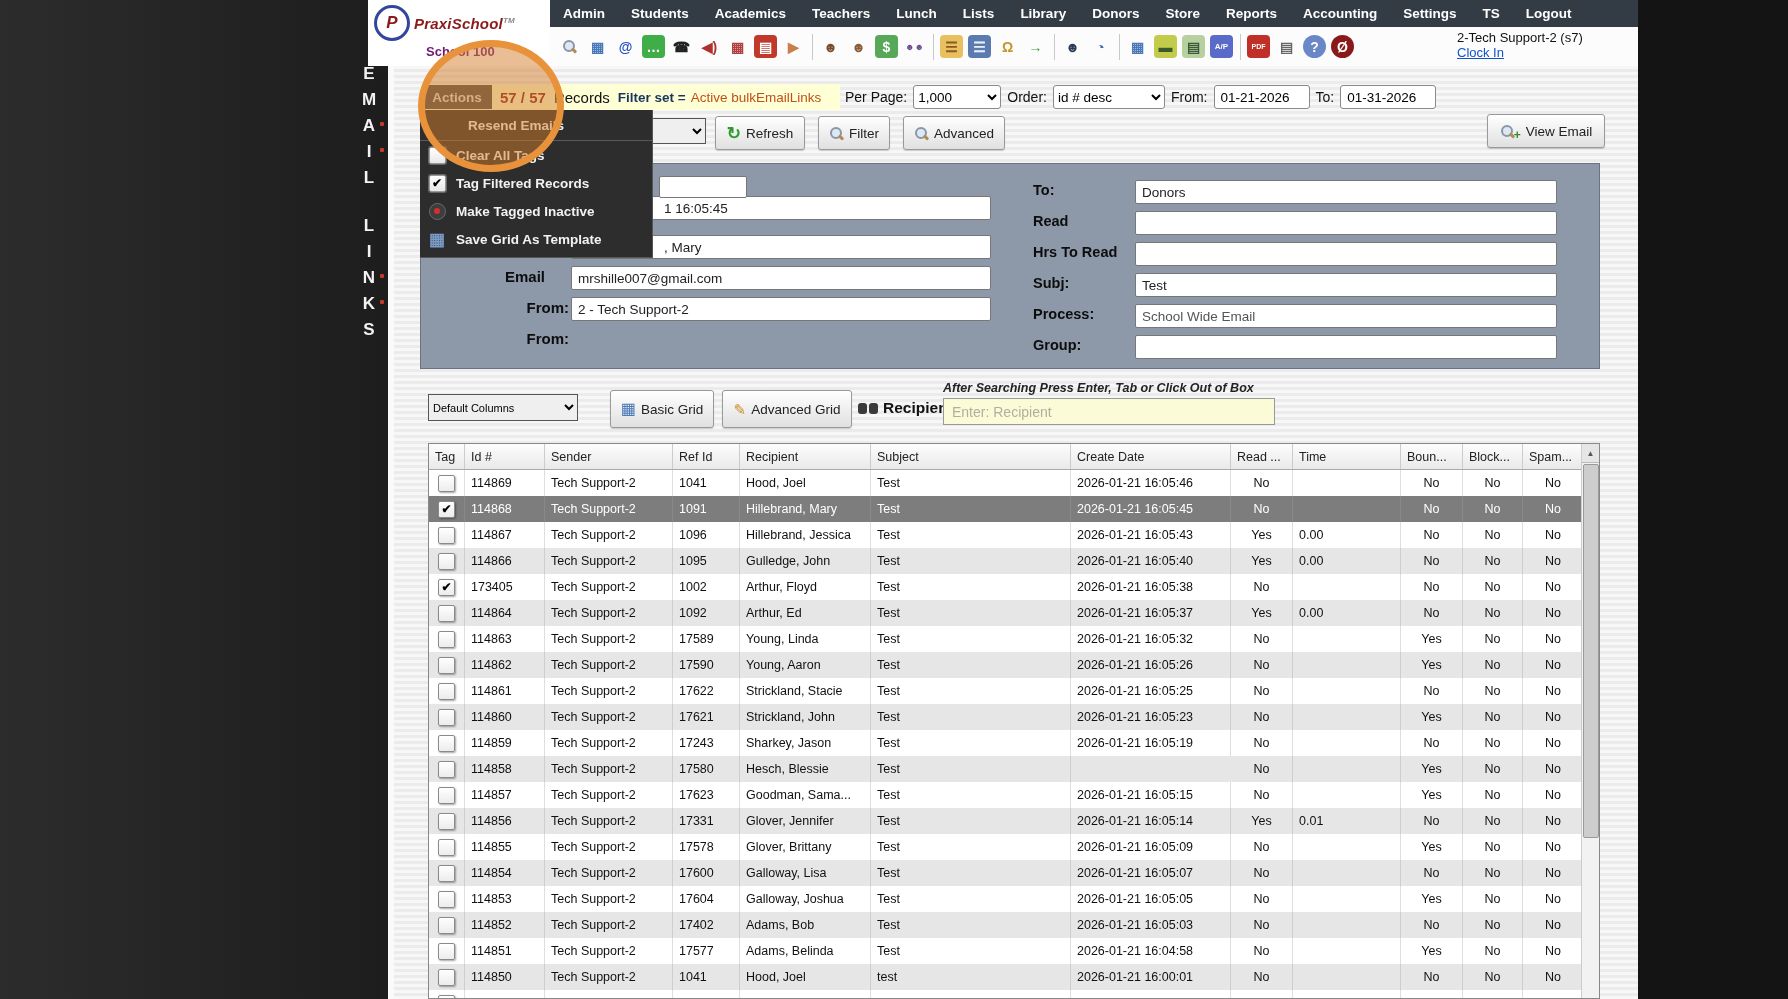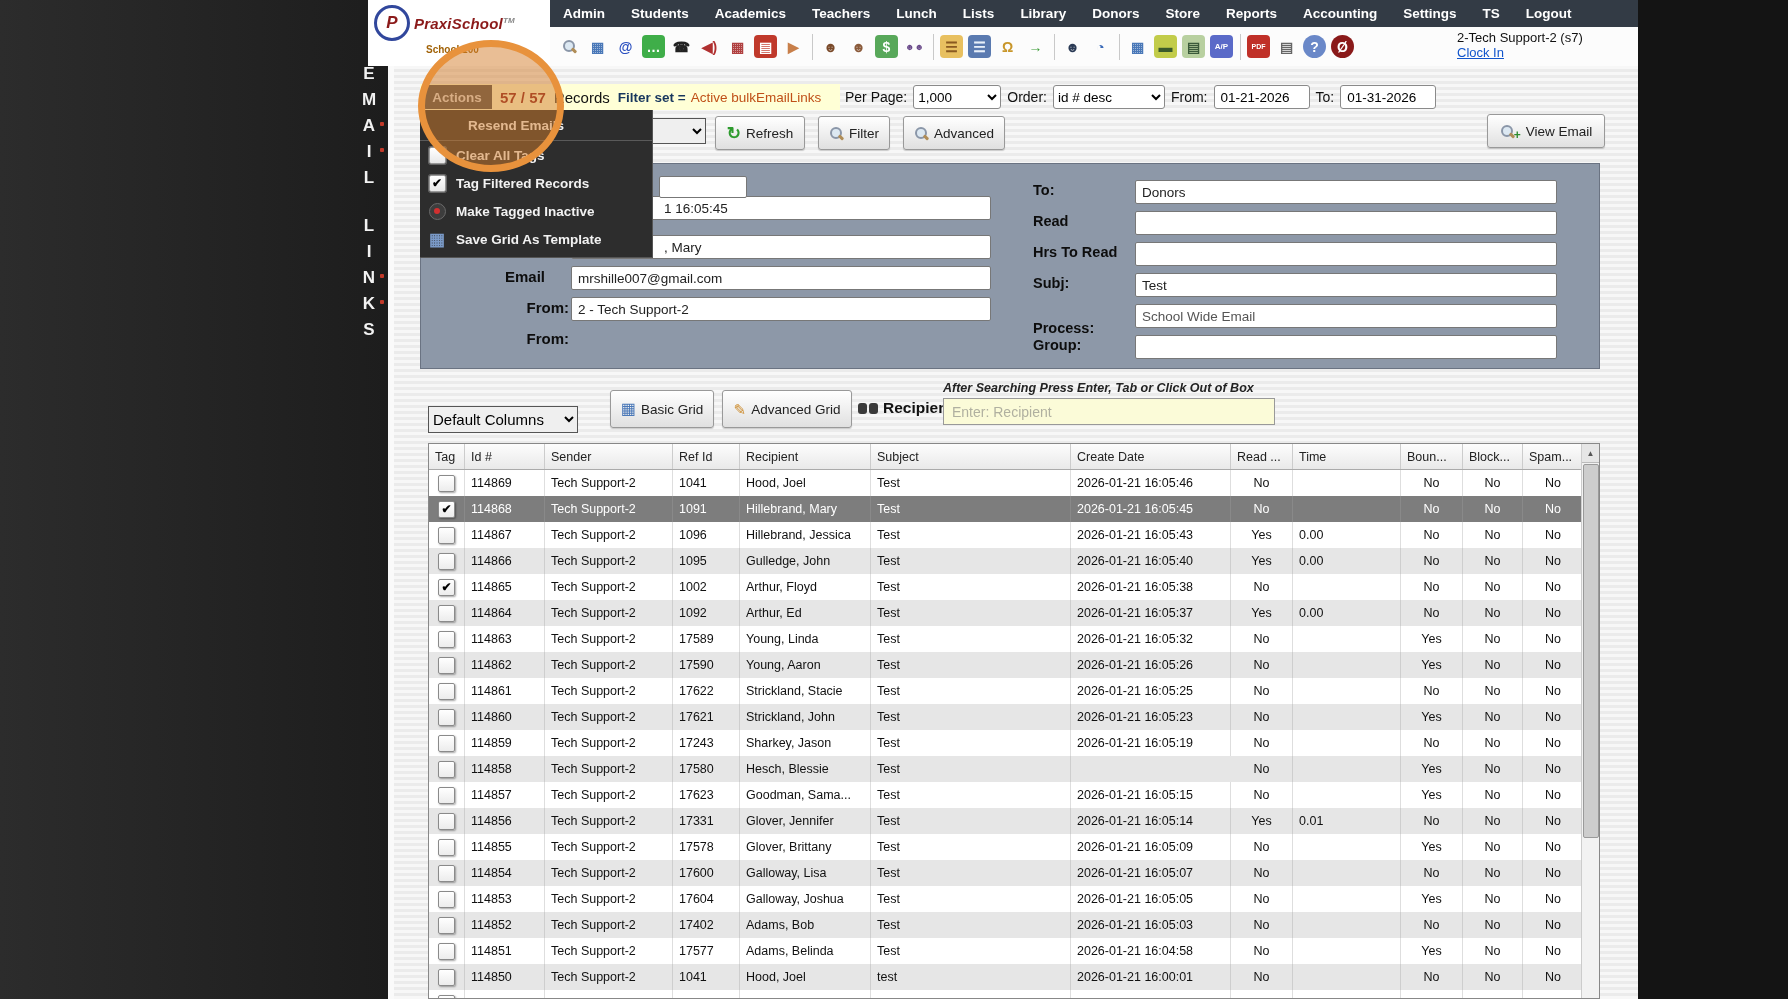"School 100" .logo-school { color: #a16207 -> #701a75; font-size: 10px -> 13px }
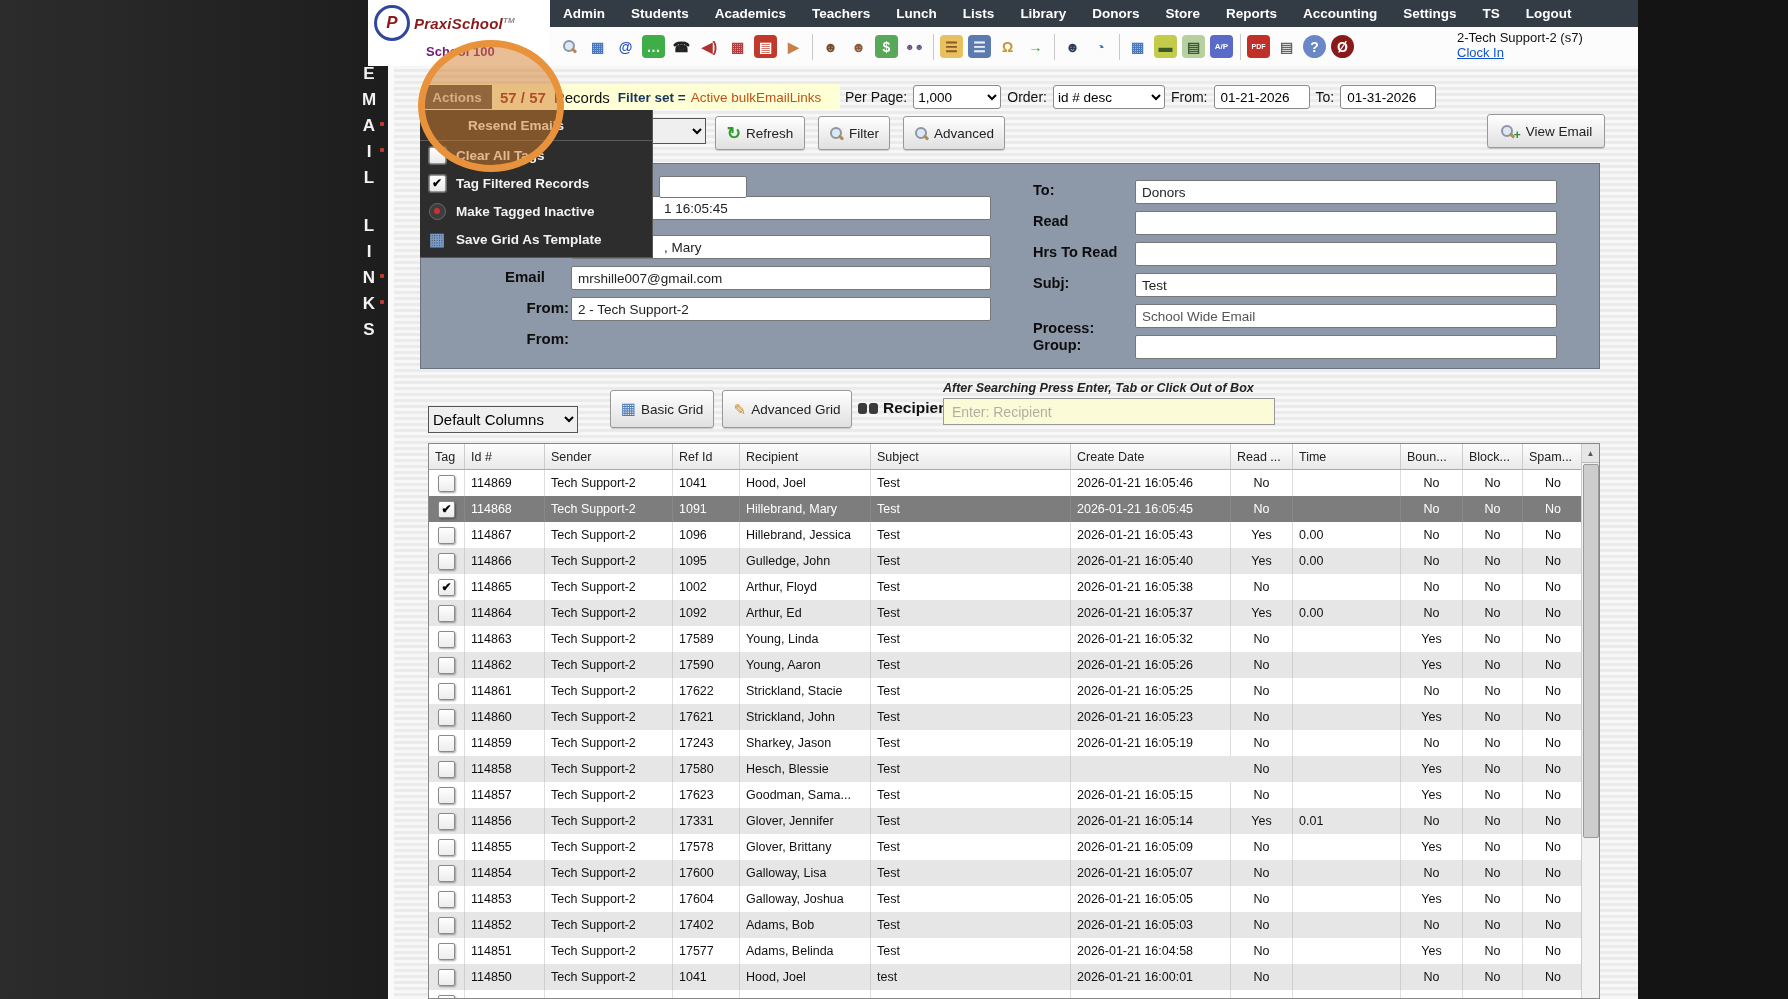"Process:" div.f-rlabel { top: 156px -> 142px }
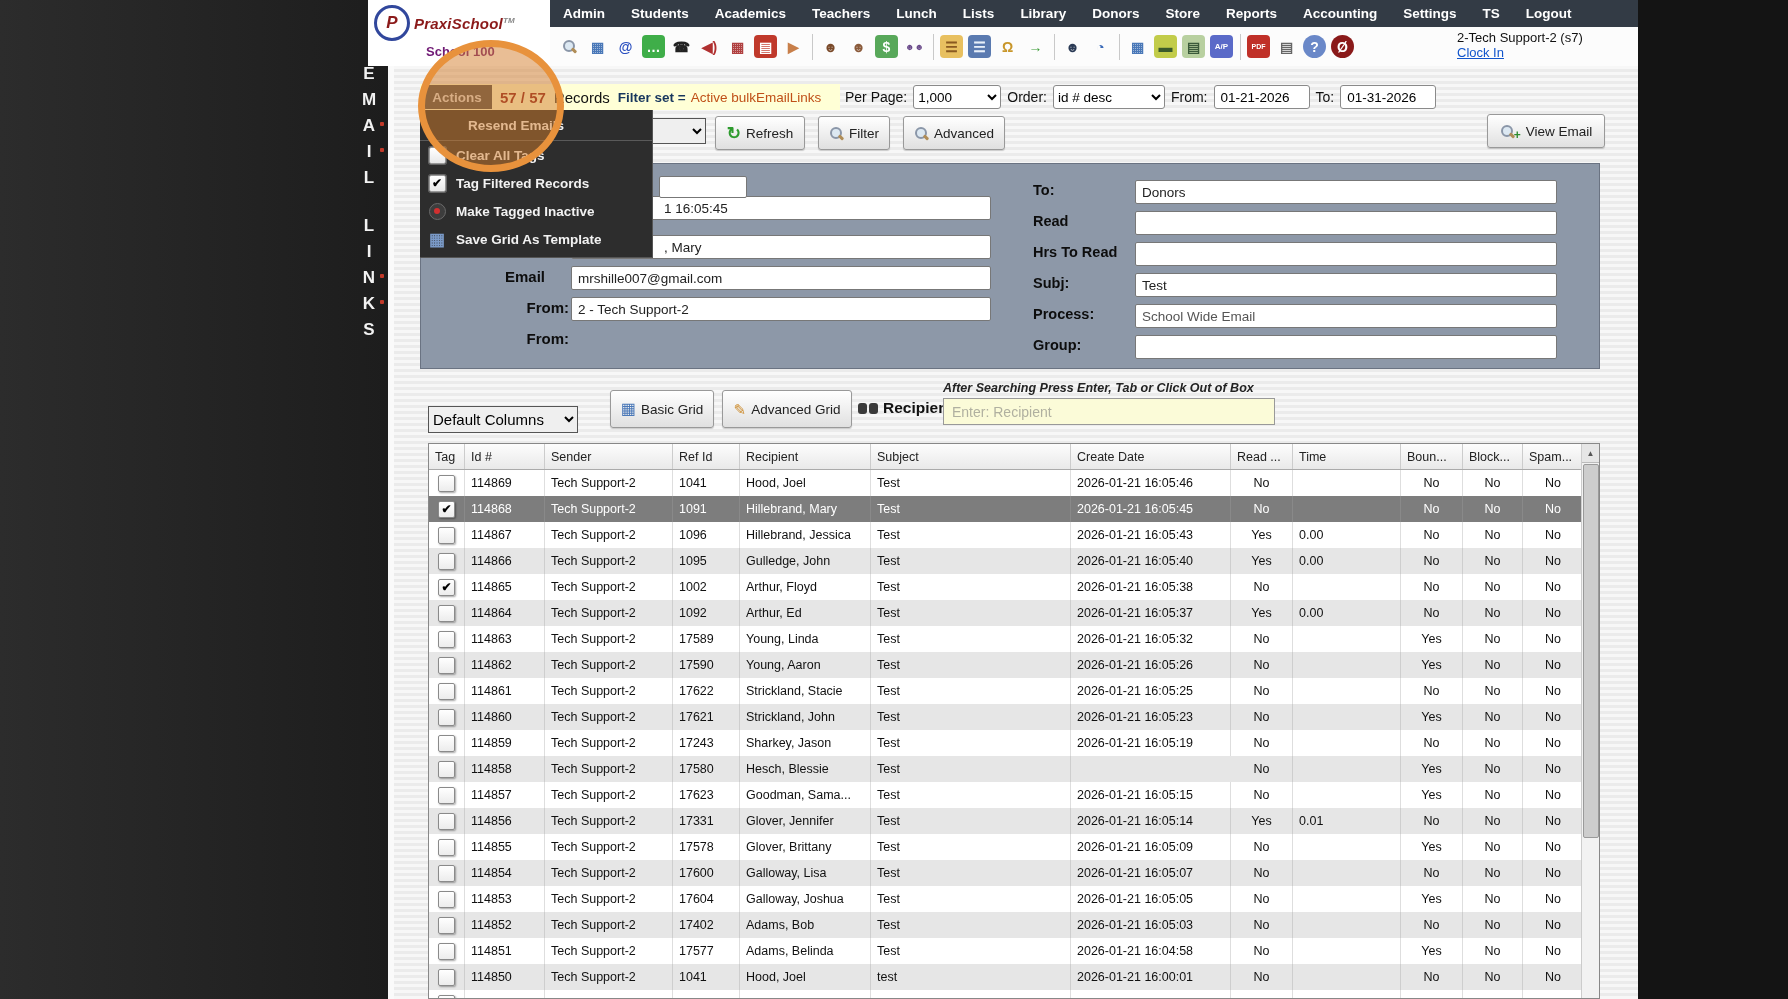"Default Columns" select.abs { font-size: 15px -> 11px; top: 406px -> 394px }
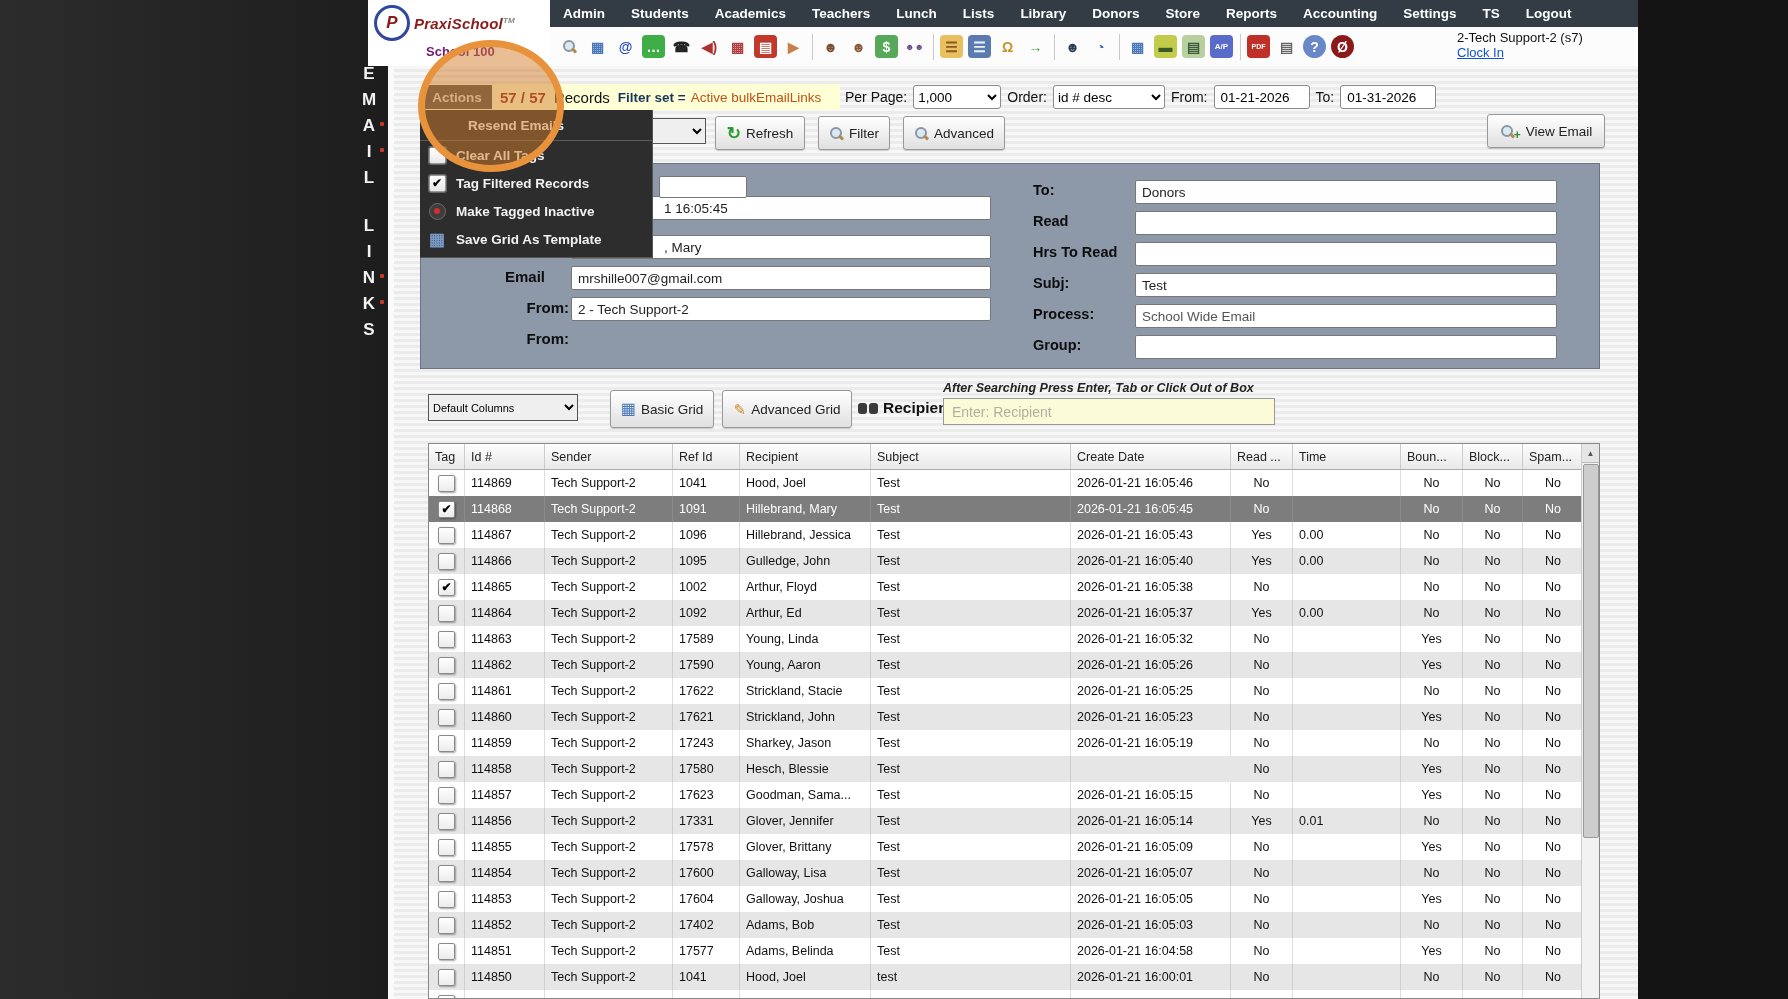"114865" div.td { text: 114865 -> 173405 }
